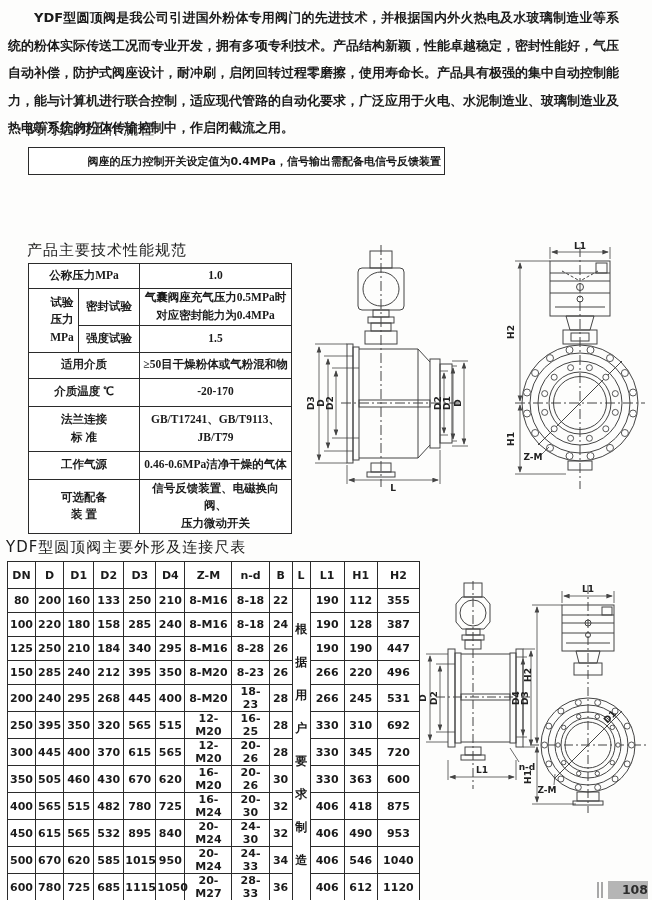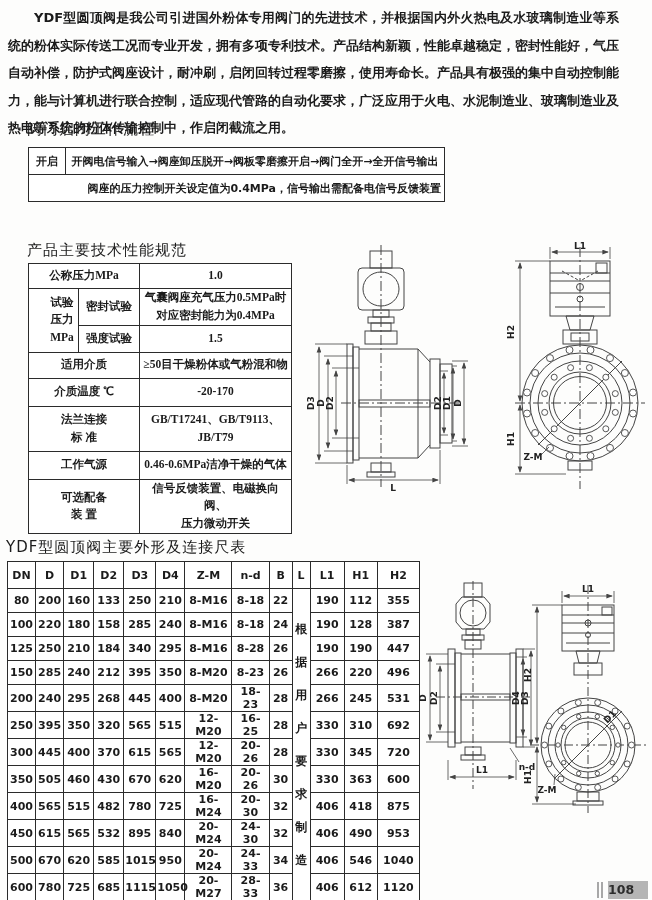"开启" tr { html: <tr> <td>开启</td> <td>开阀电信号输入→阀座卸压脱开→阀板零磨擦开启→阀门全开→全开信号输出</td> </tr> -> none }
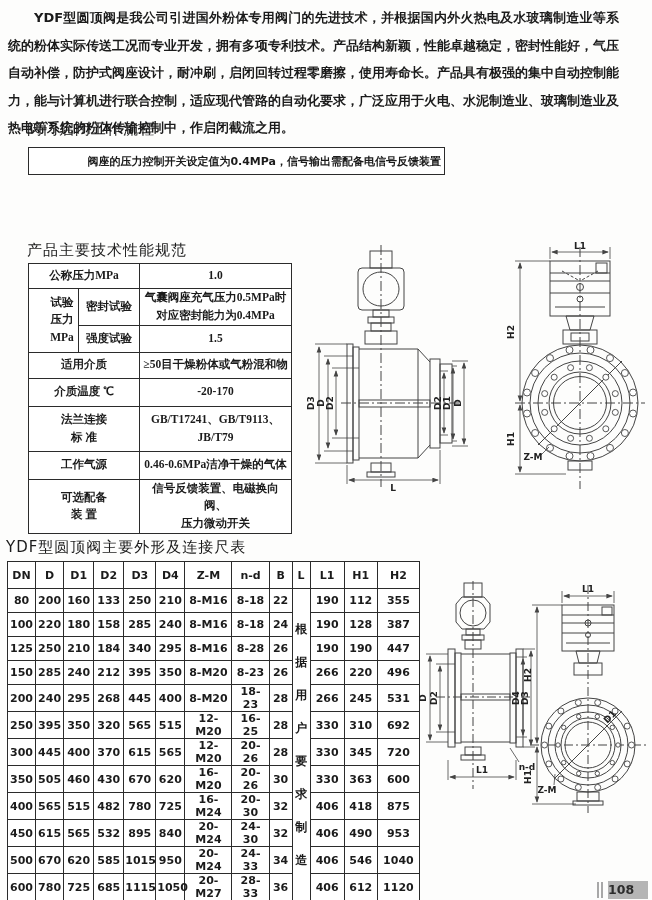"108" .pg-box { text-align: left -> right }
